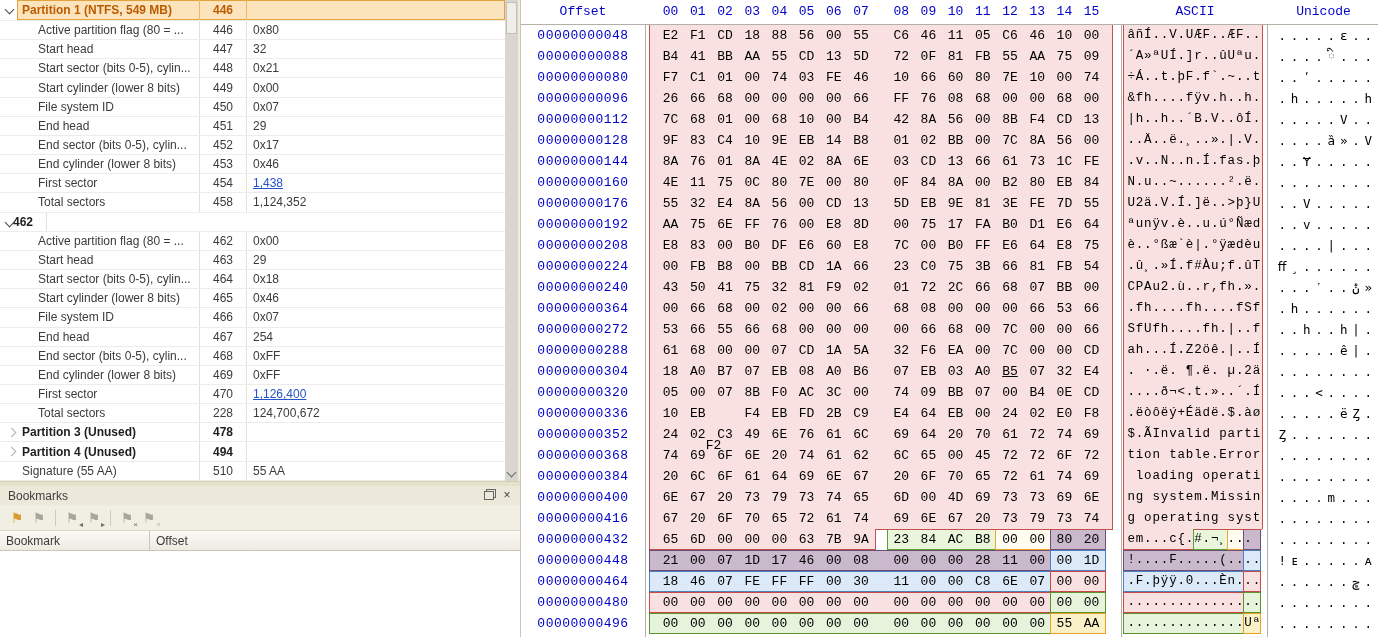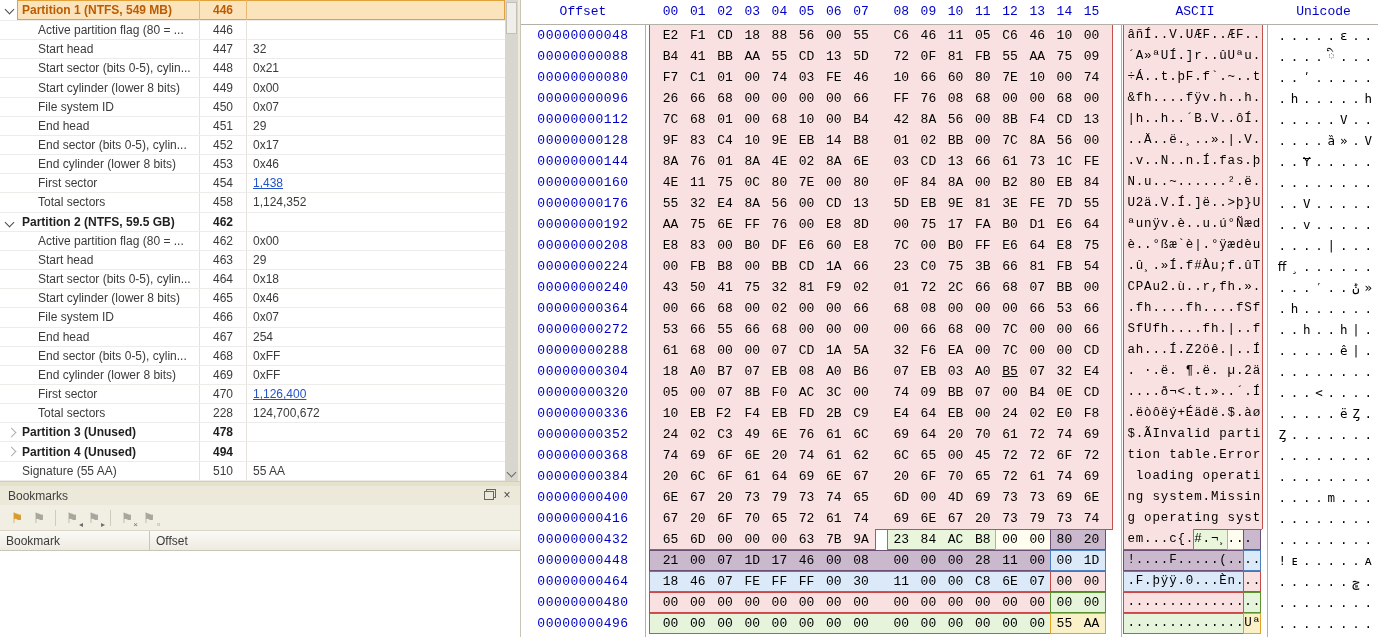"0x80" div.tc { html: none -> <div> <span>0x80</span> </div> }
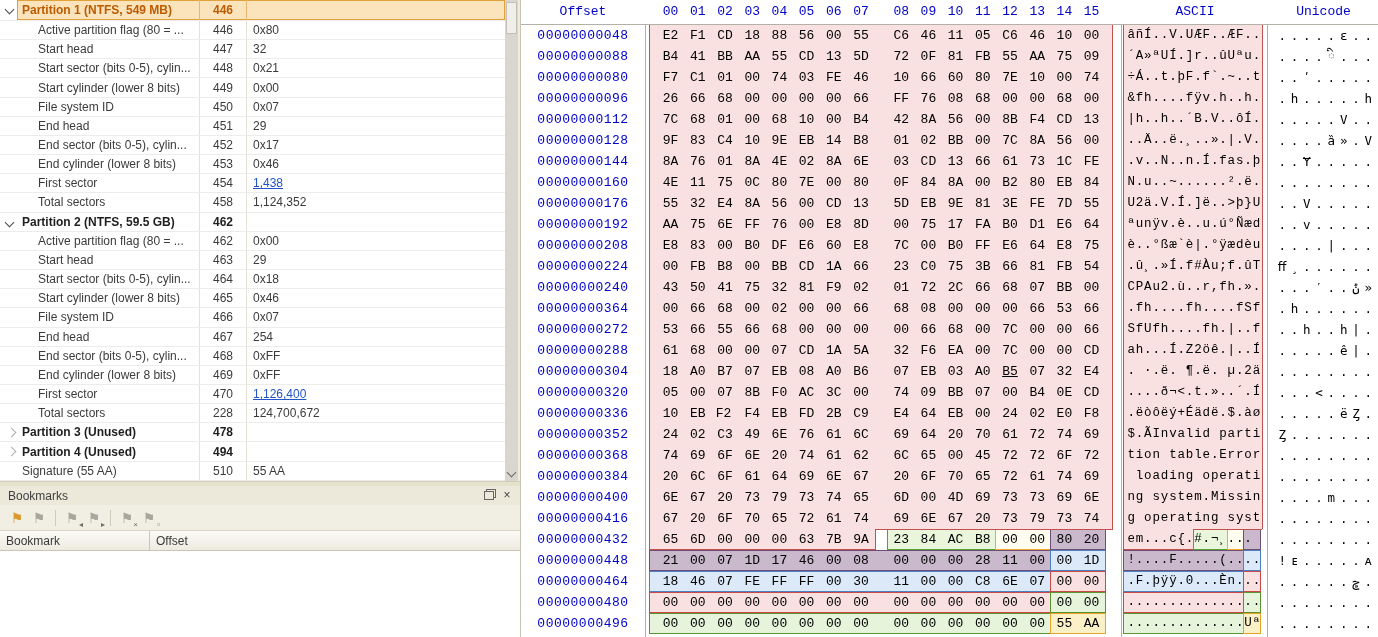"Partition 2 (NTFS, 59.5 GB)" div.tc { html: <div> <span>Partition 2 (NTFS, 59.5 GB)</span> </div> -> none }
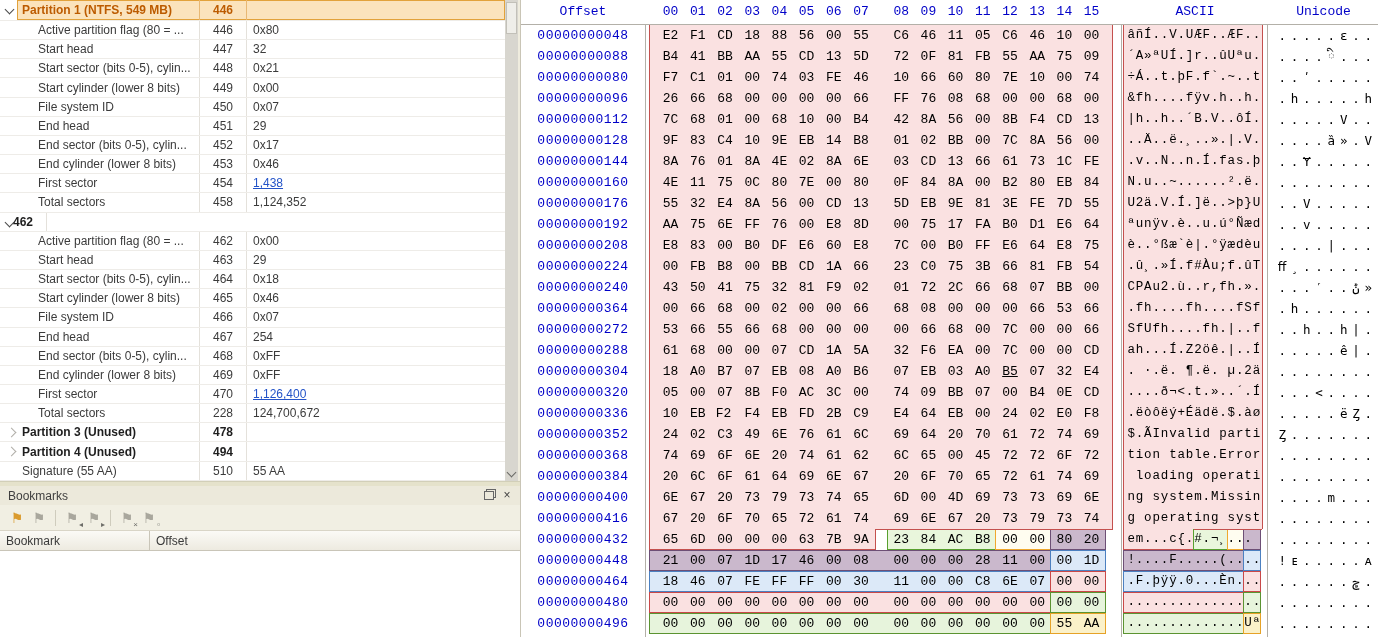"F2" div.bcell { left: 65px -> 55px; margin-top: none -> 32px }
